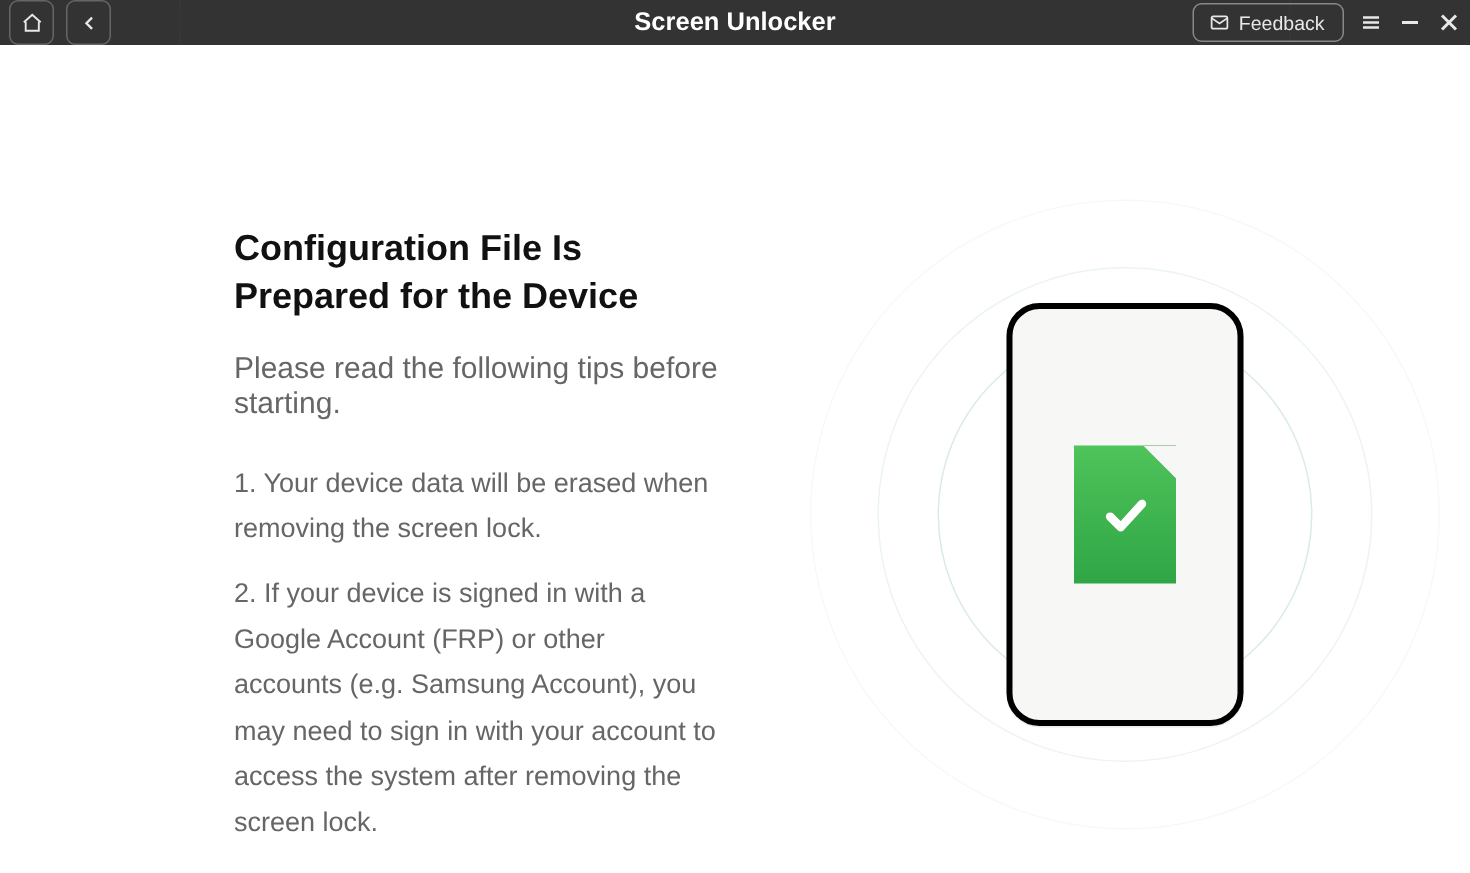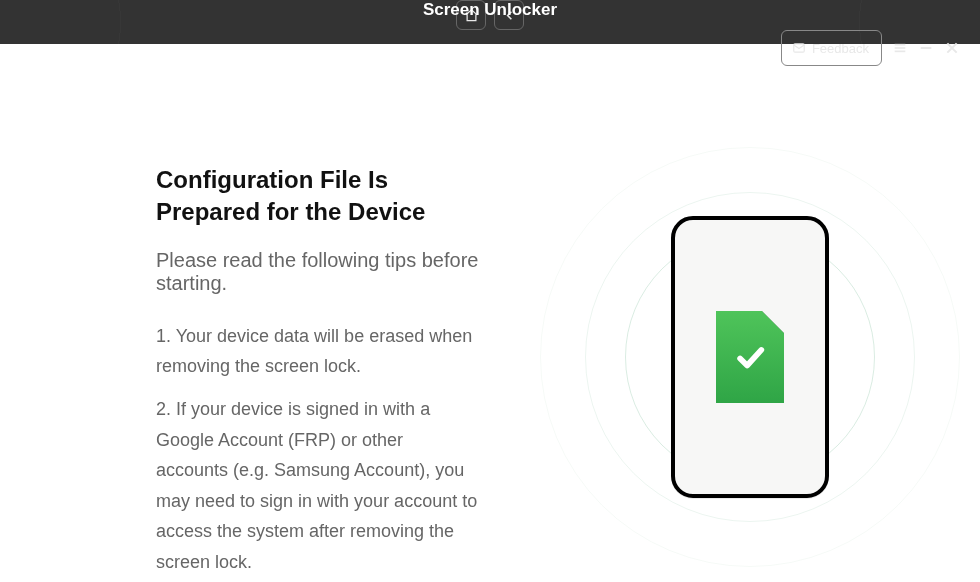"Screen Unlocker" .titlebar { flex-direction: column -> none; padding: 0 20px -> 0 6px }
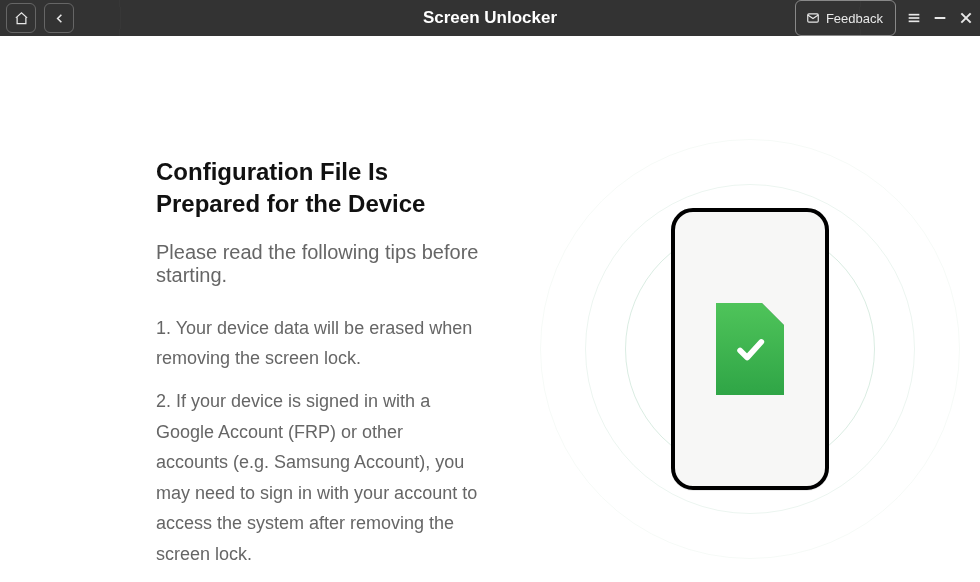"Feedback" .feedback-btn { height: 36px -> 26px }
